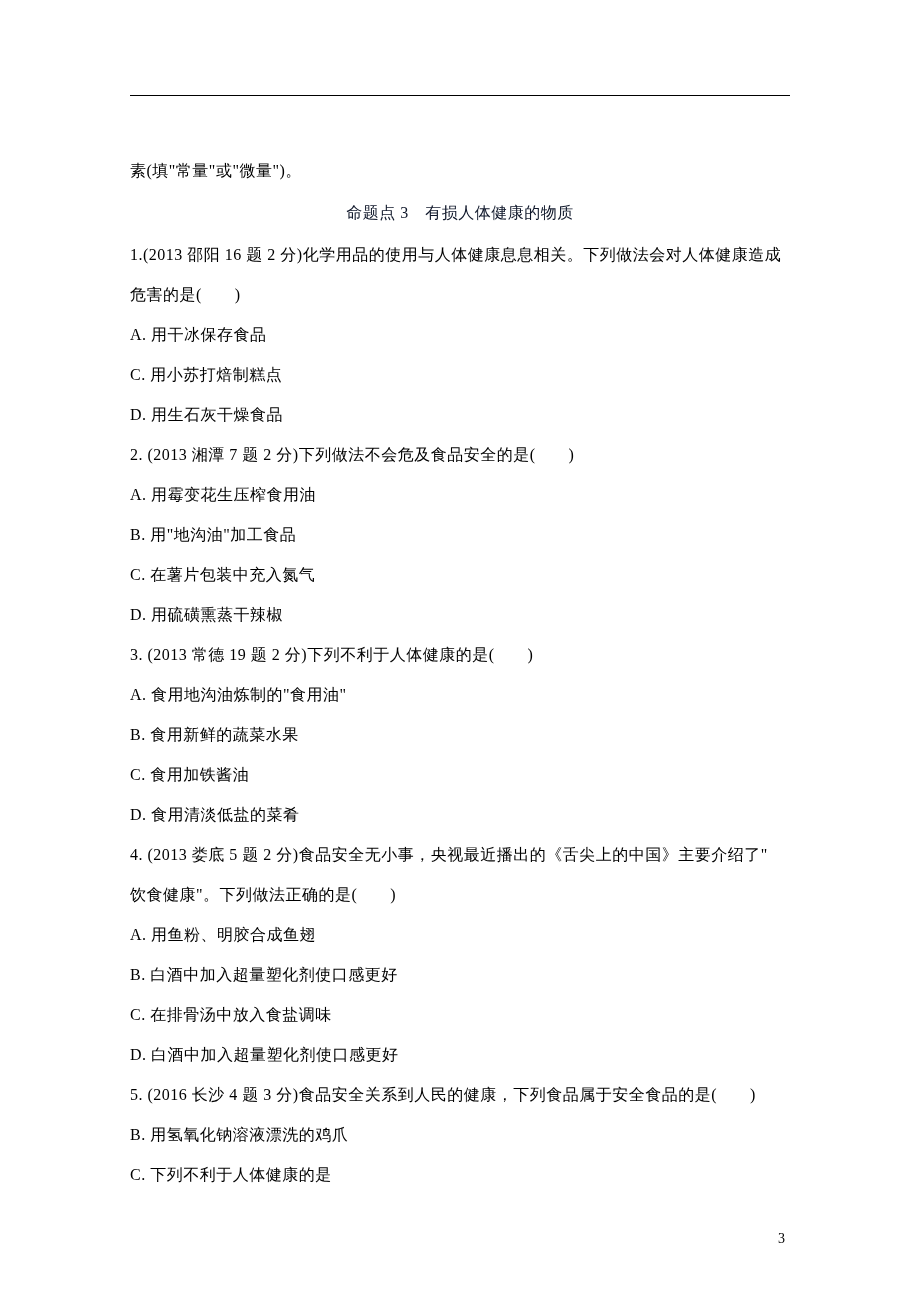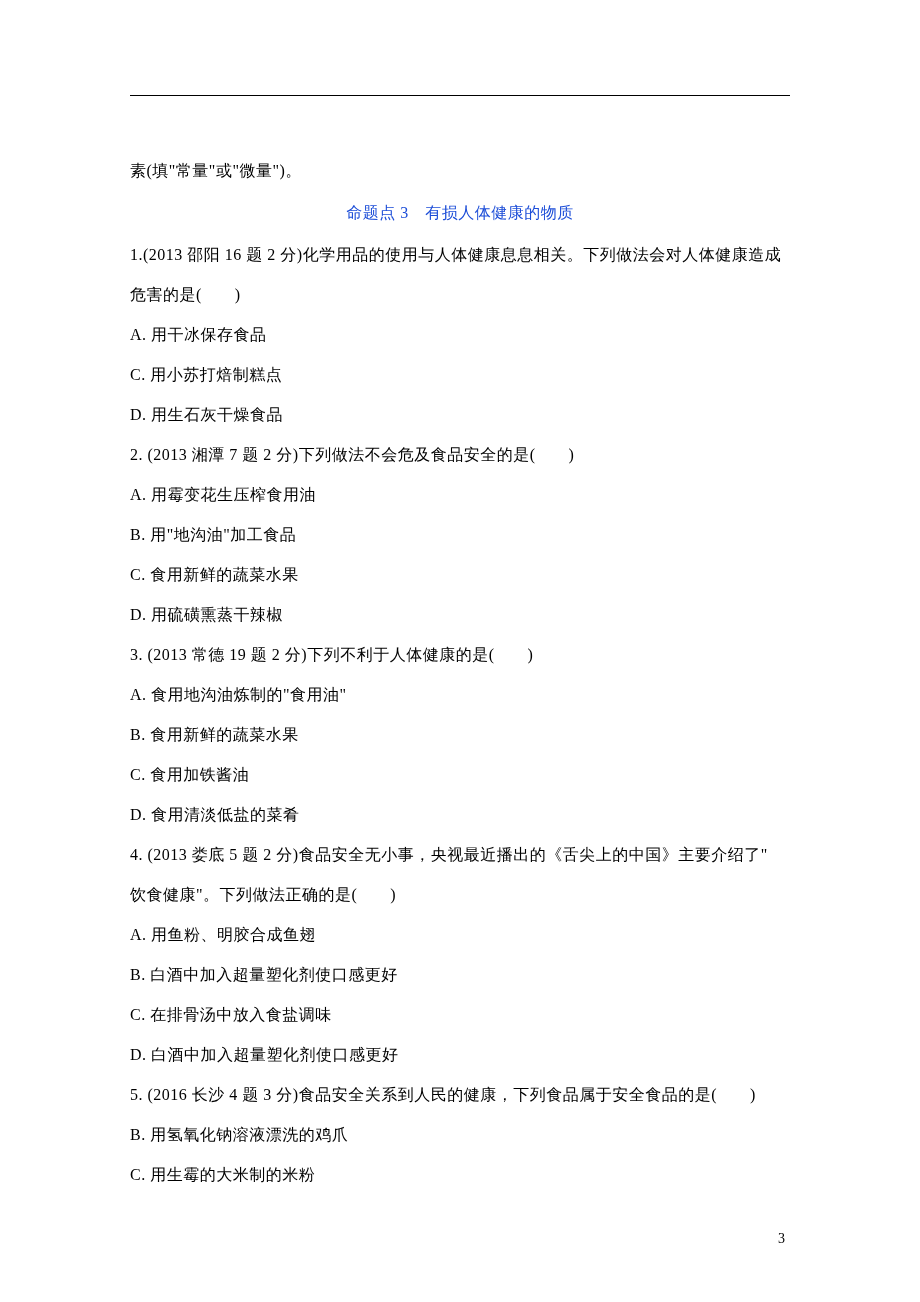"命题点 3 有损人体健康的物质" .section-heading { color: #1d4ed8 -> #0f172a }
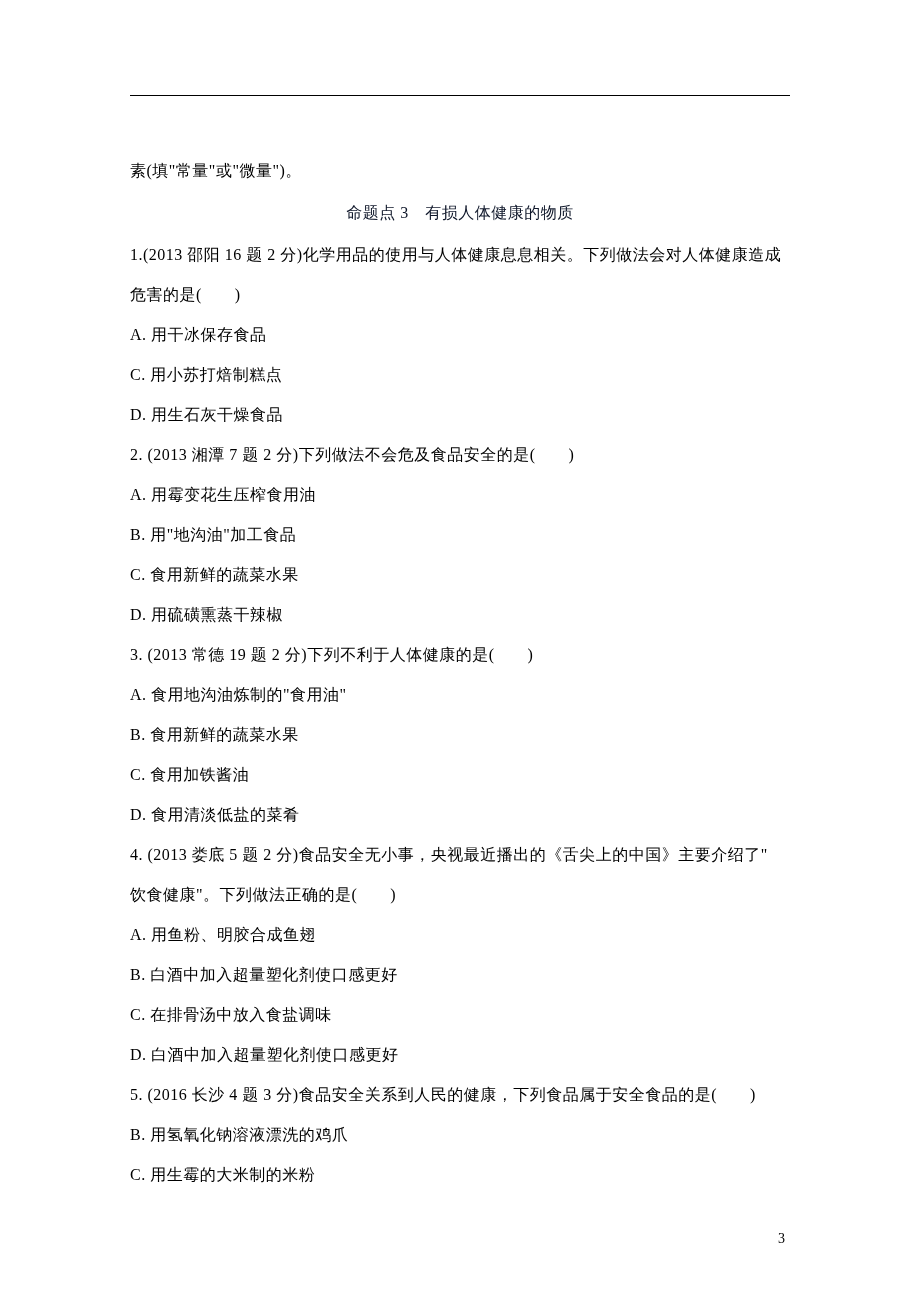"C. 食用新鲜的蔬菜水果" div.body-text { text: 食用新鲜的蔬菜水果 -> 在薯片包装中充入氮气 }
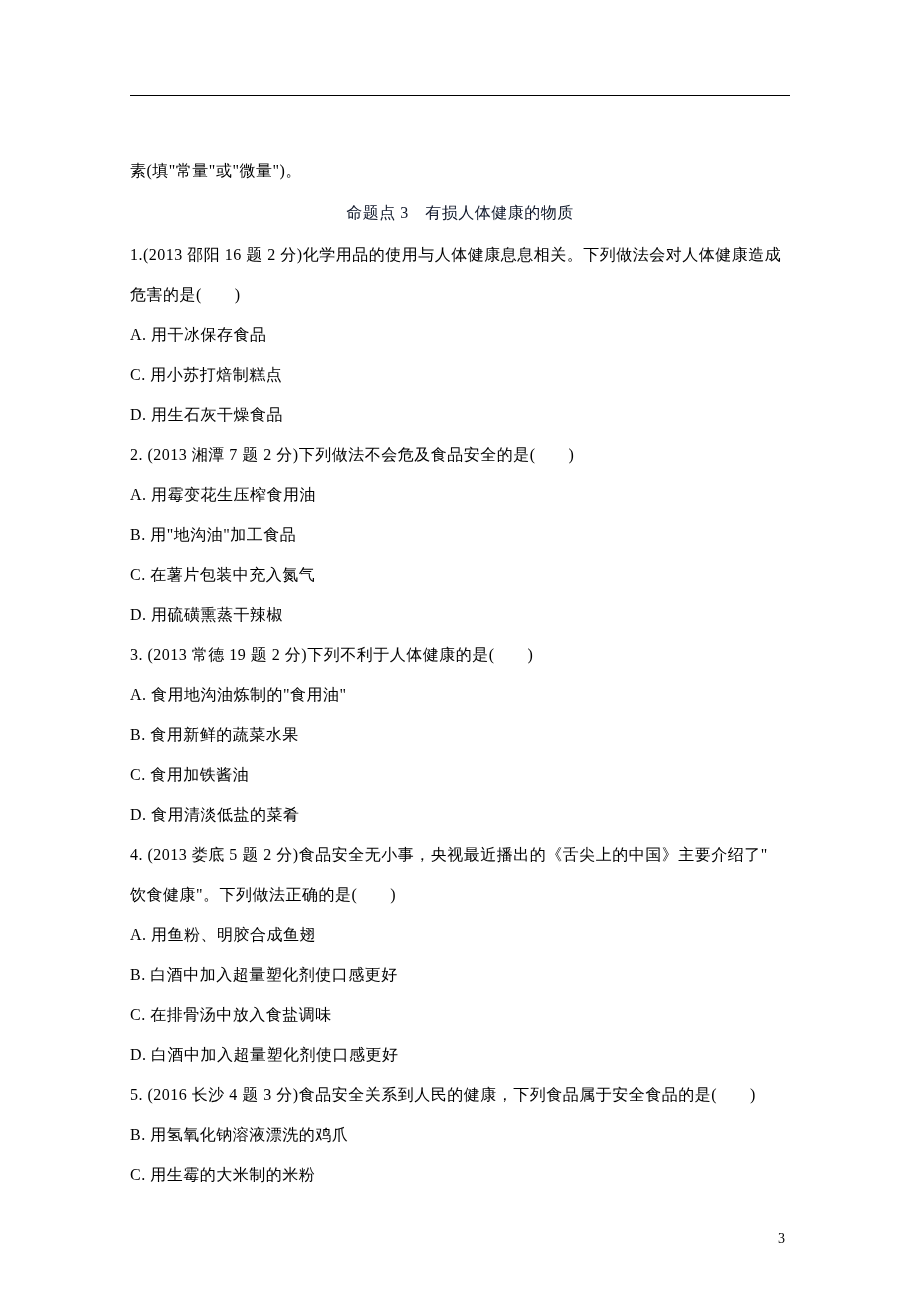"C. 用生霉的大米制的米粉" div.body-text { text: 用生霉的大米制的米粉 -> 下列不利于人体健康的是 }
